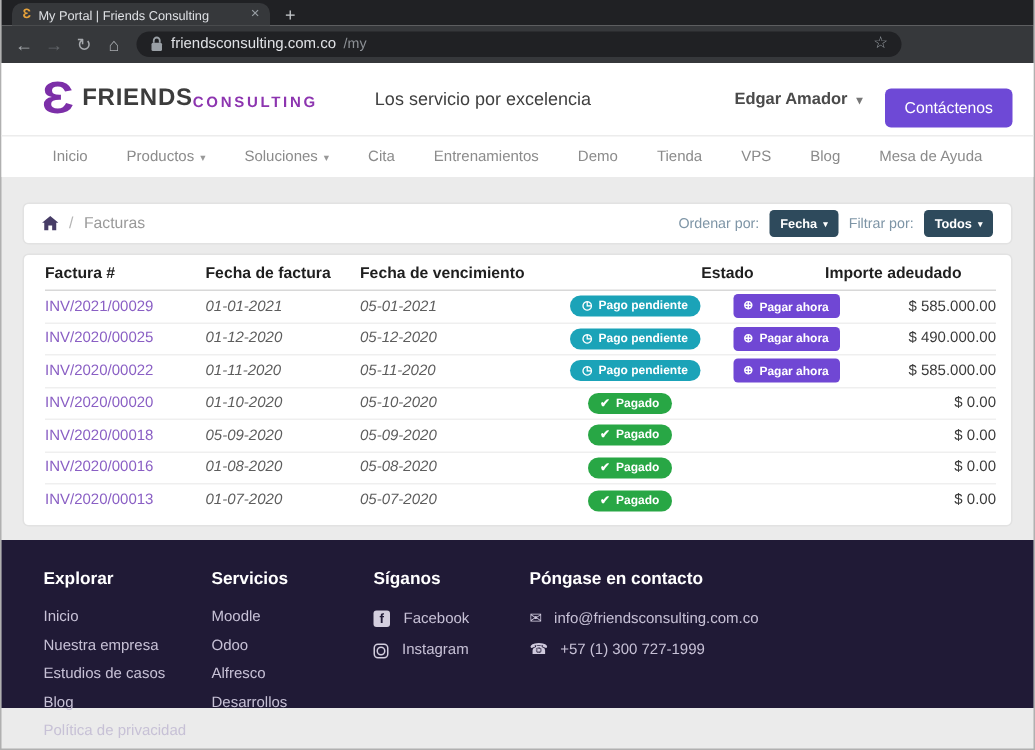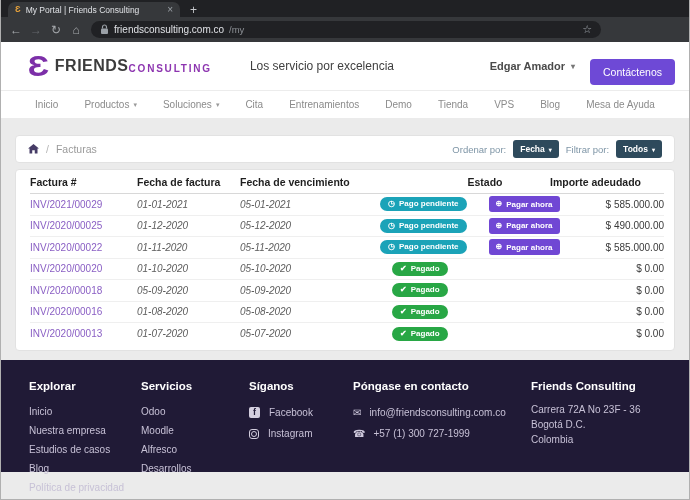"Friends Consulting" div.fcol { html: <div> <div>Friends Consulting</div> <div>Carrera 72A No 23F - 36</div> <div>Bogotá D.C.</div> <div>Colombia</div> </div> -> none }
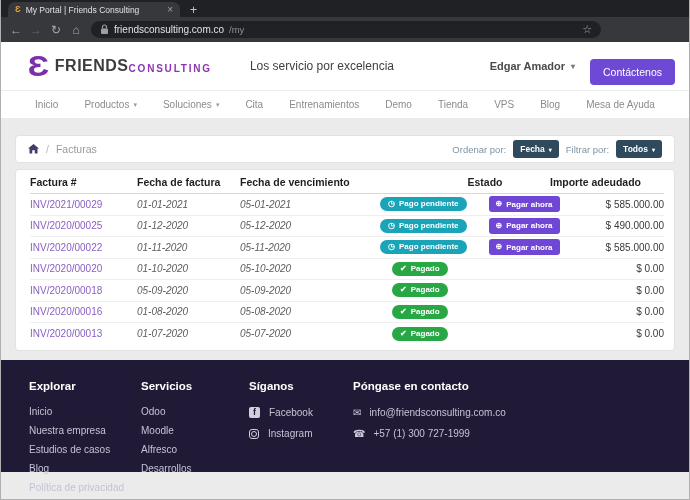"Odoo" div.flink { order: before "Moodle" -> after "Moodle" }
